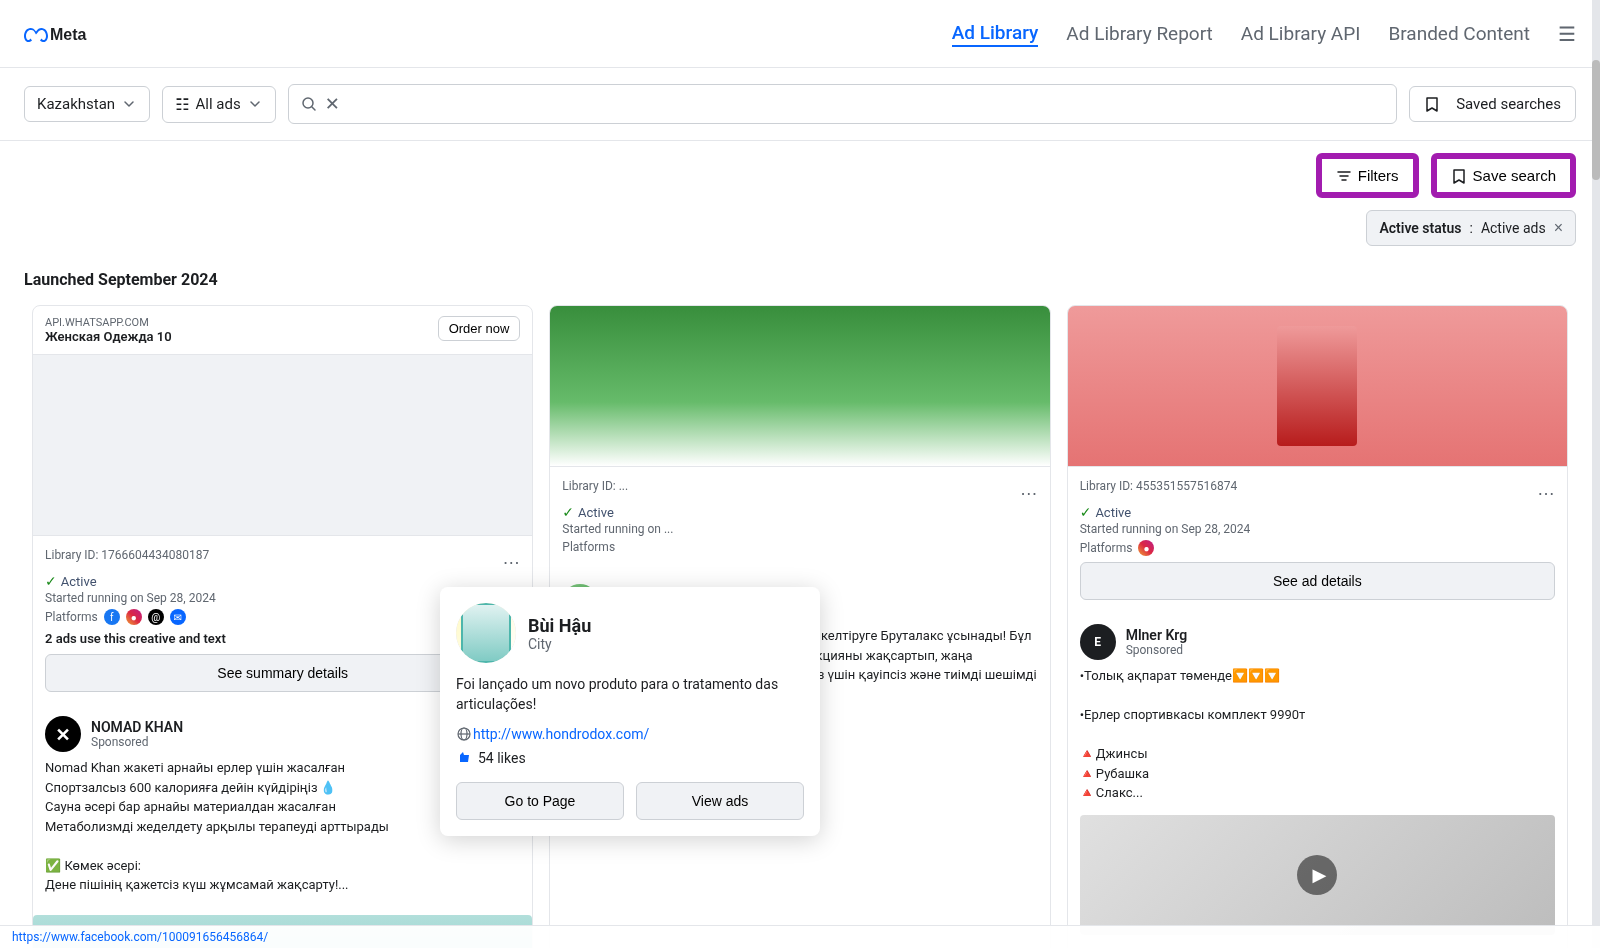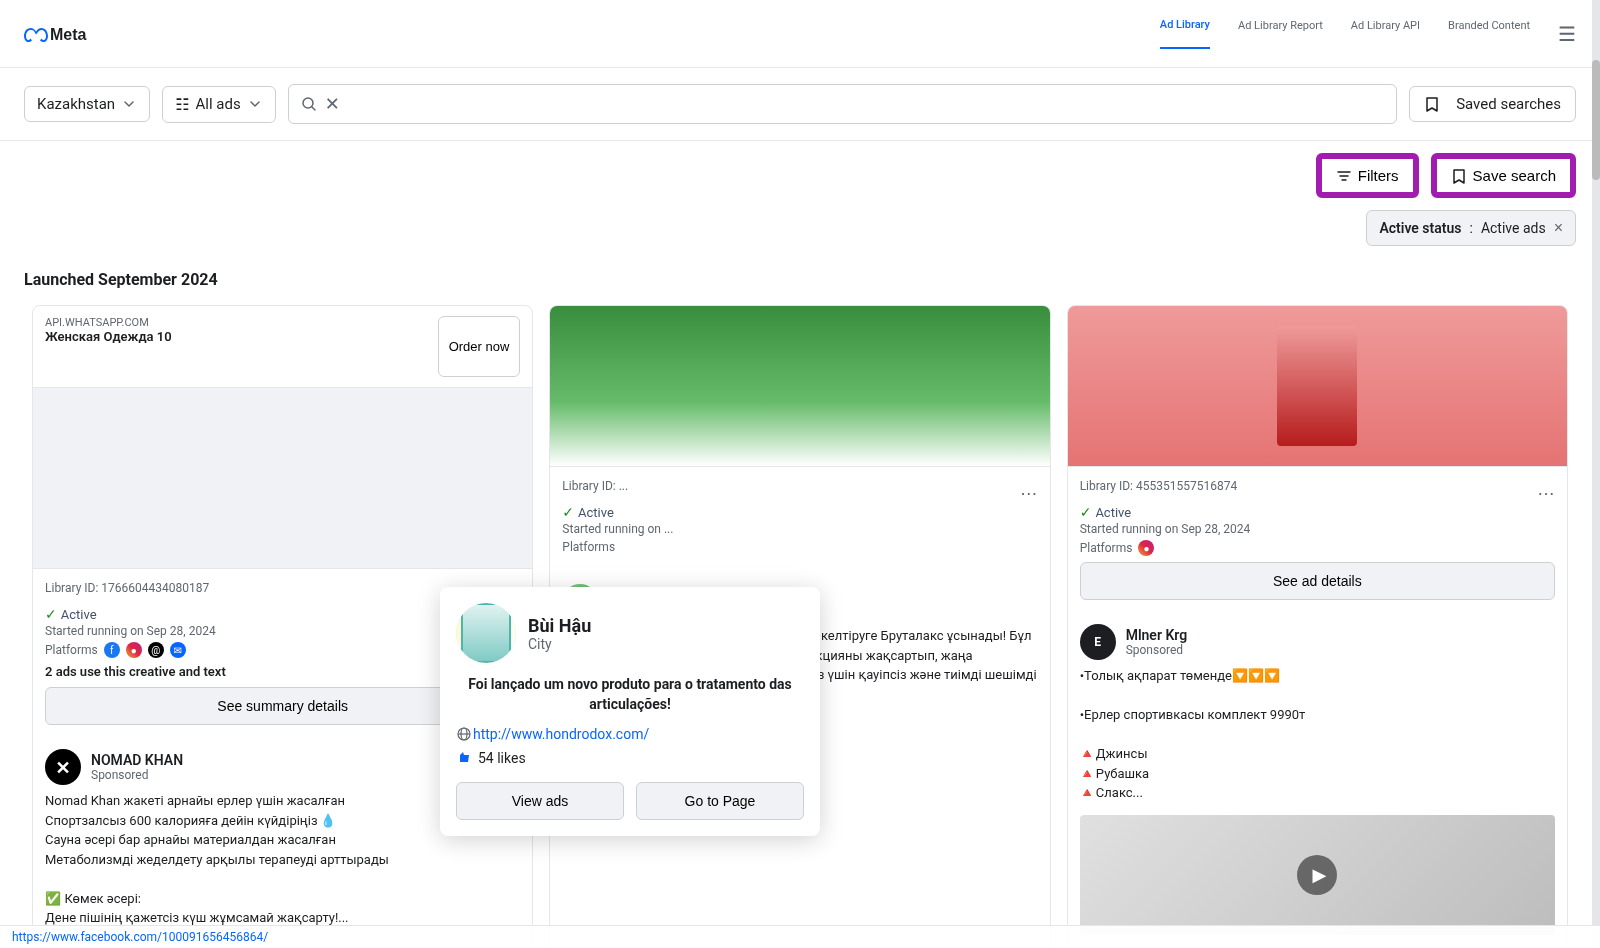"Ad Library" .nav-link { font-size: 11px -> 19px; padding-bottom: 16px -> 1px }
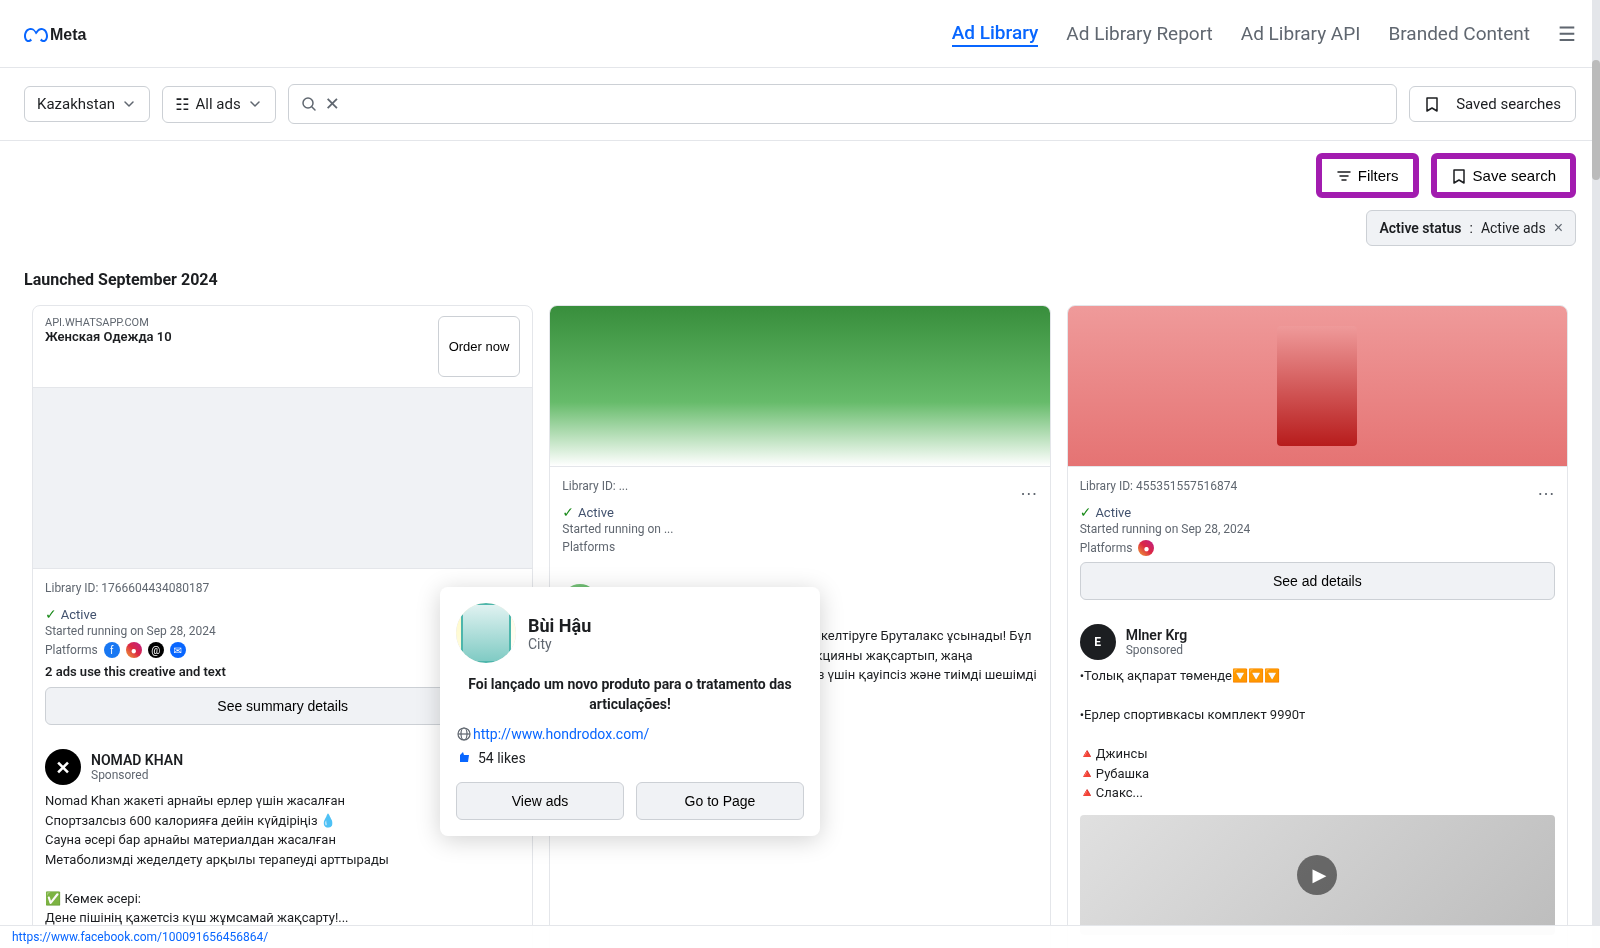"Order now" button { padding: 22px 10px -> 4px 10px }
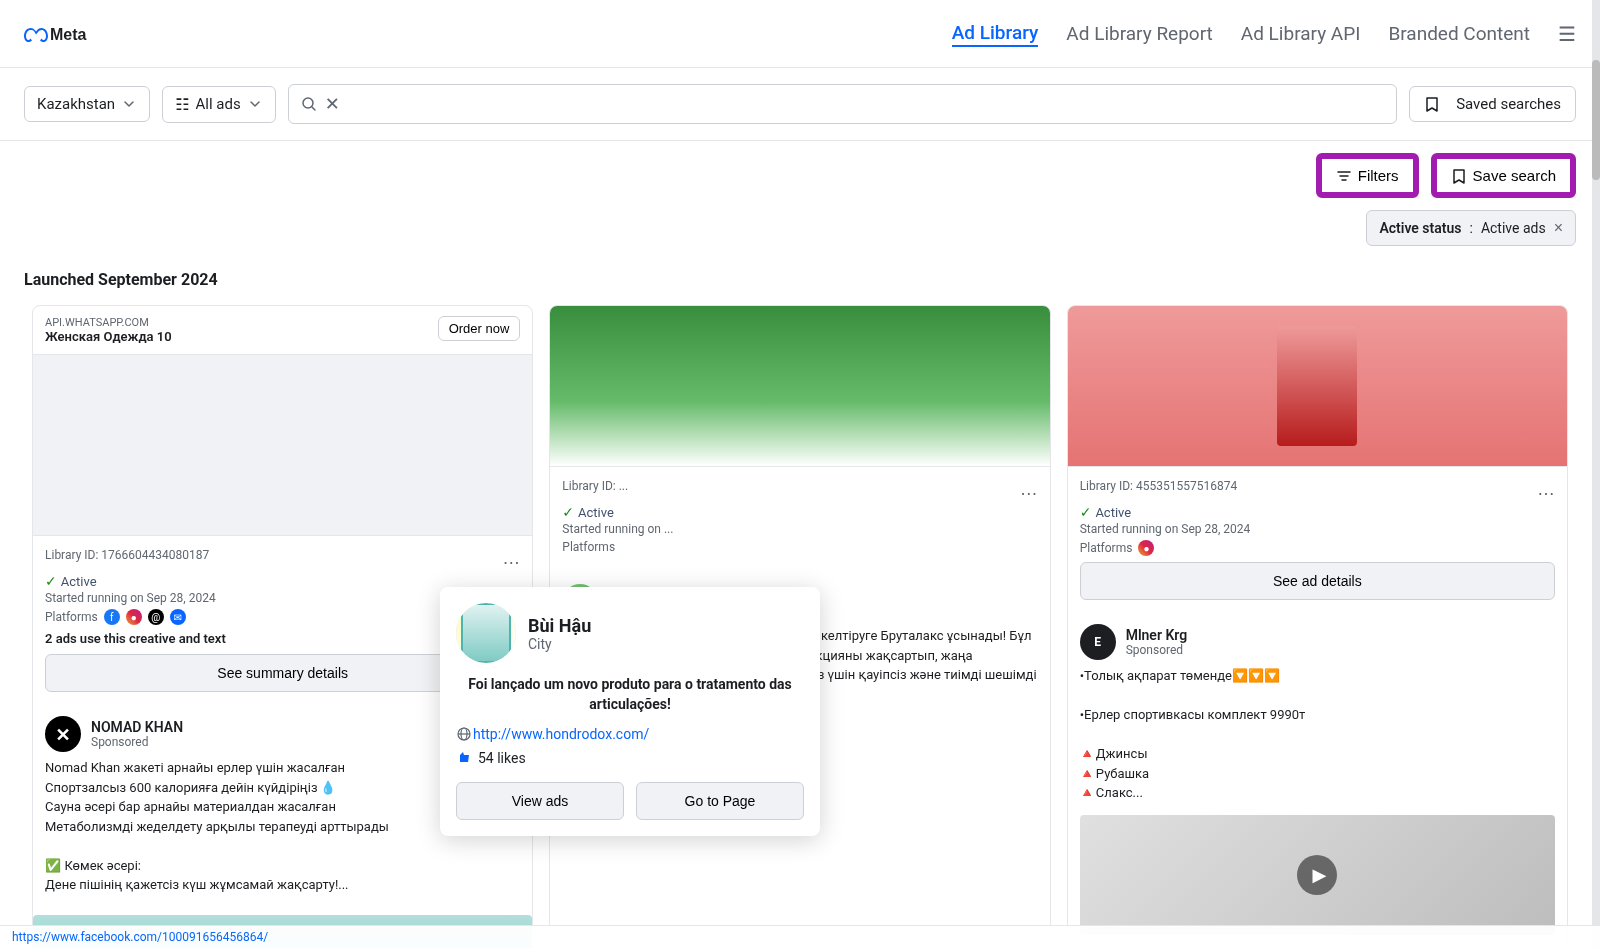"Foi lançado um novo produto" .popup-desc { font-weight: 700 -> 400; text-align: center -> none }
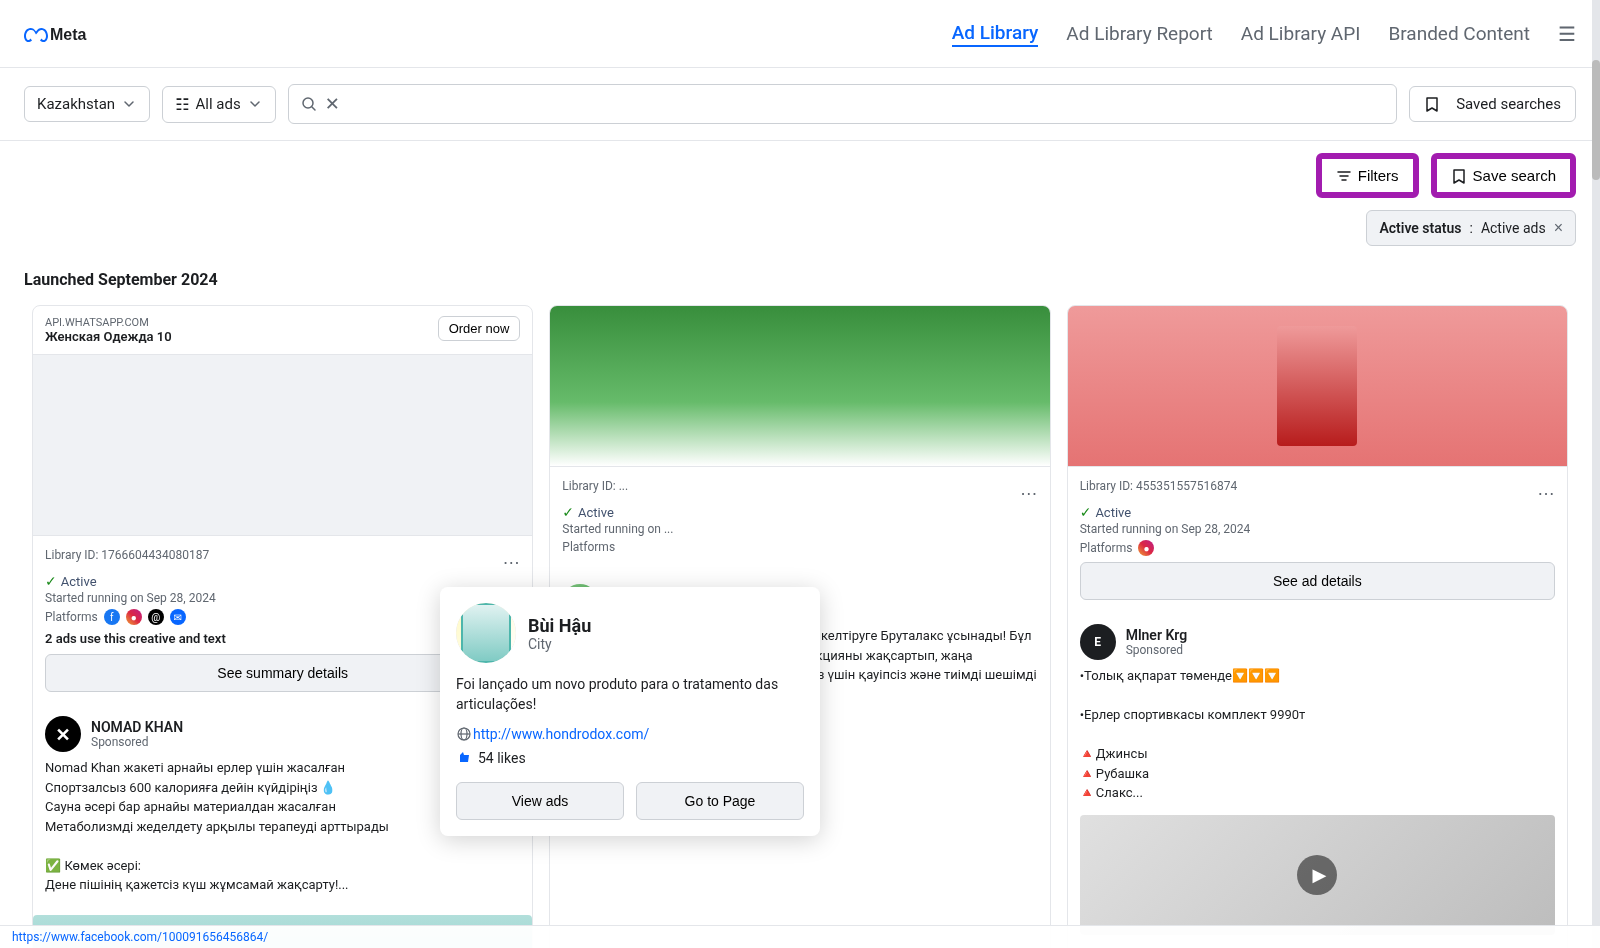"View ads" button.popup-action-btn { order: before "Go to Page" -> after "Go to Page" }
